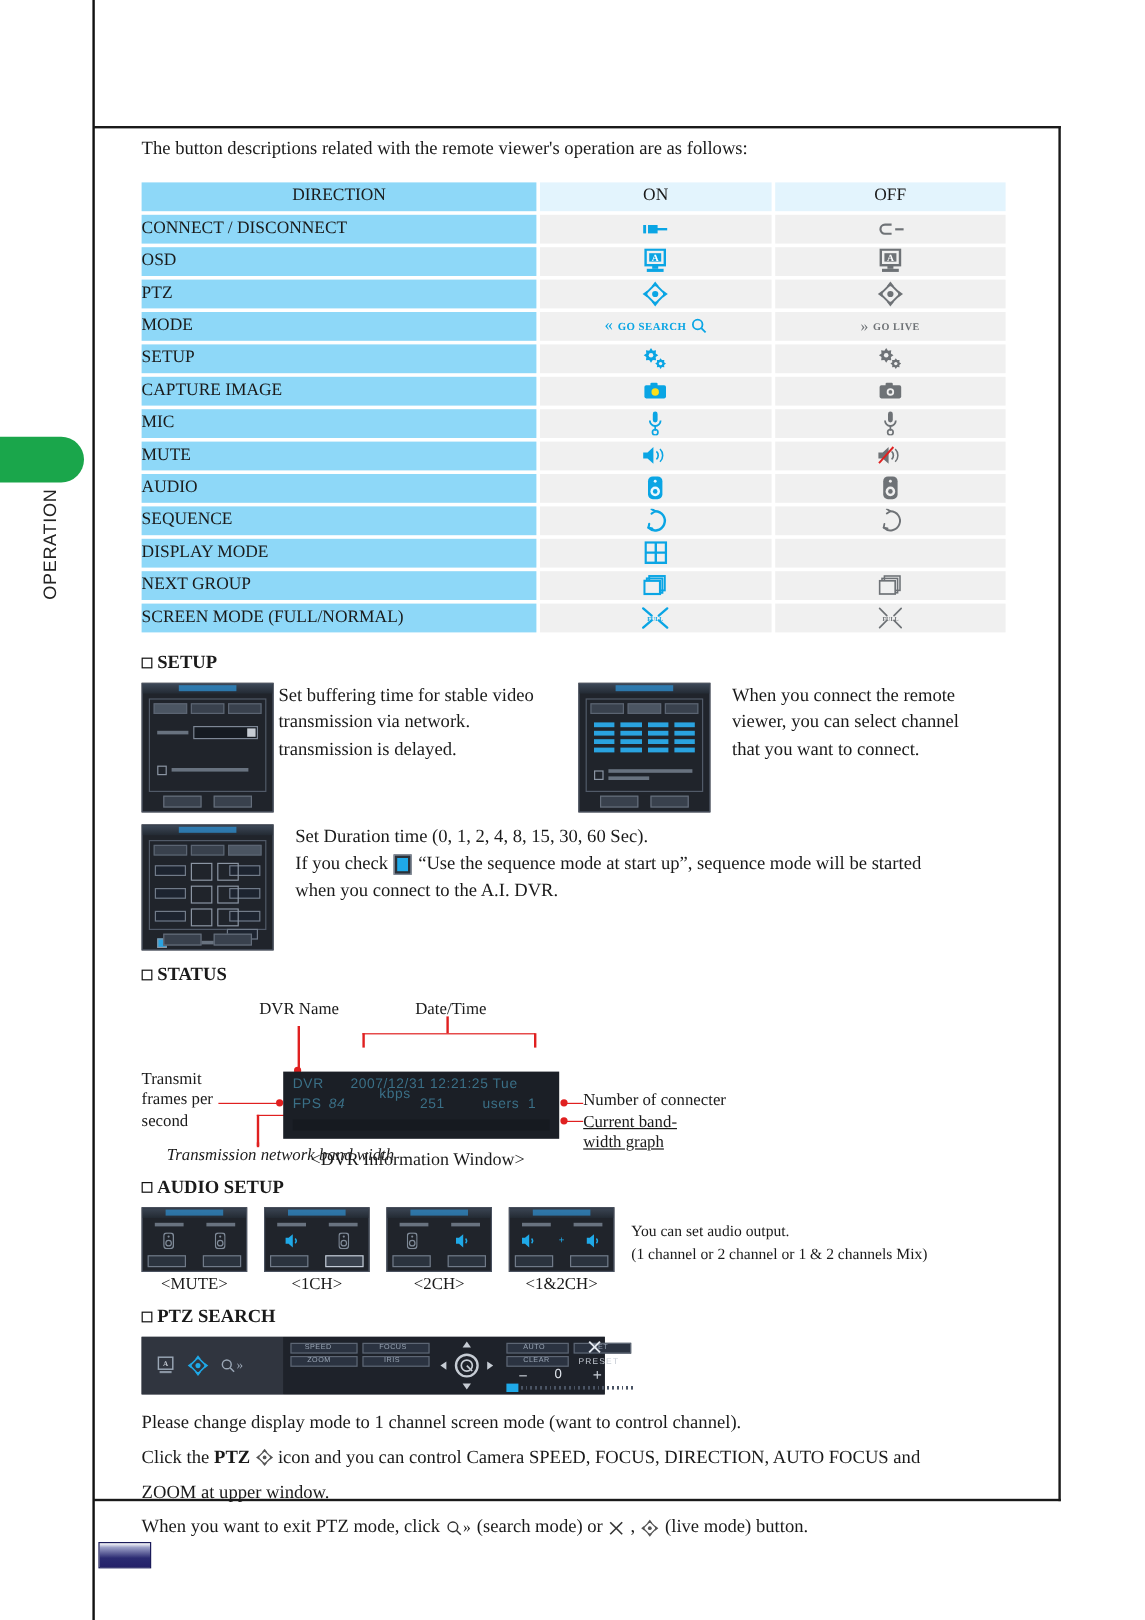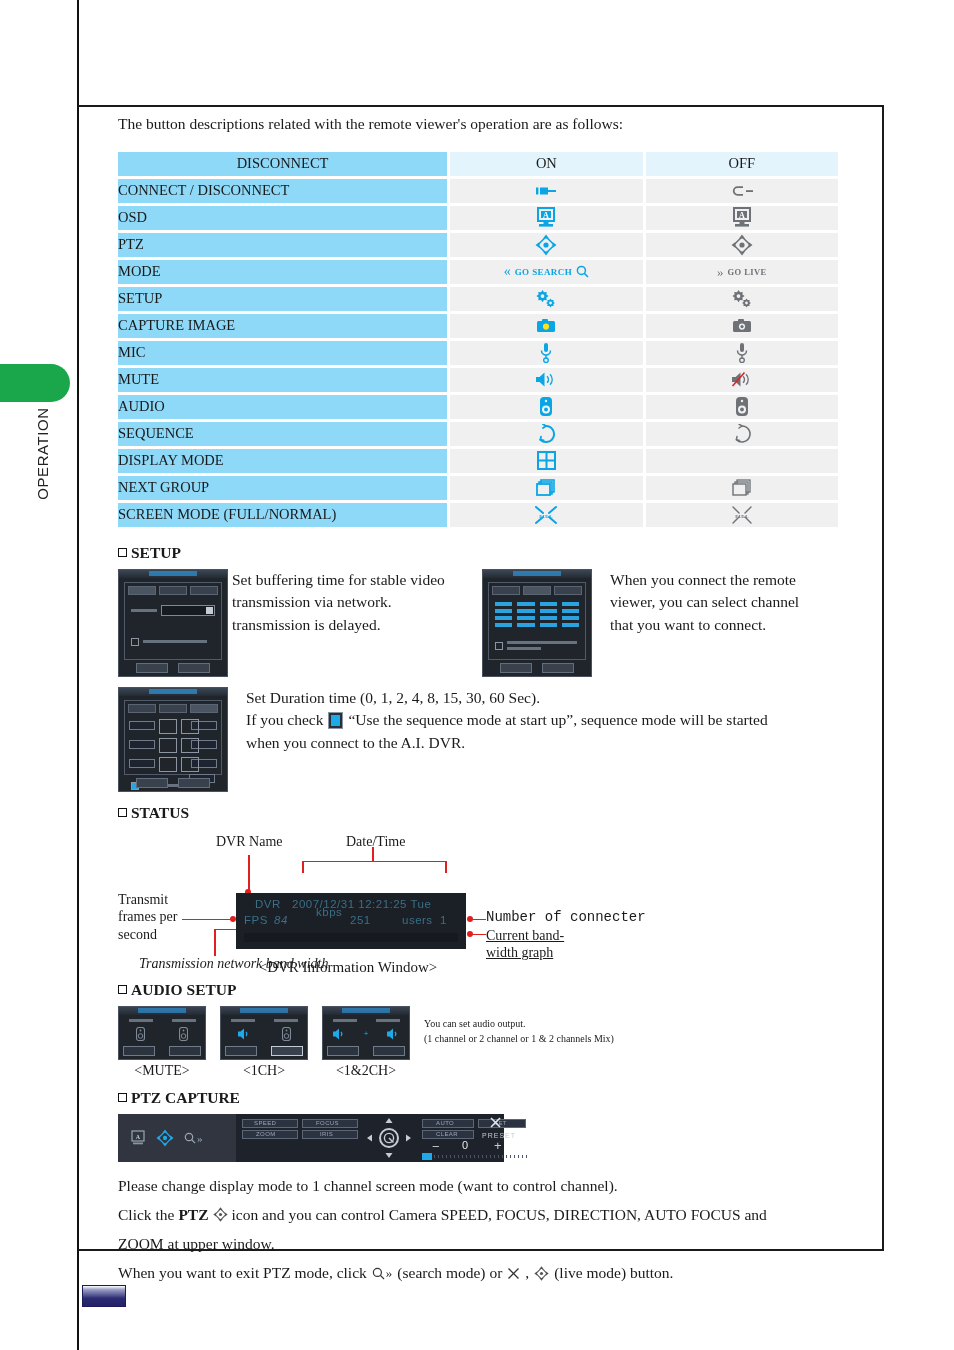"DISCONNECT" td.hdr-fn { text: DISCONNECT -> DIRECTION }
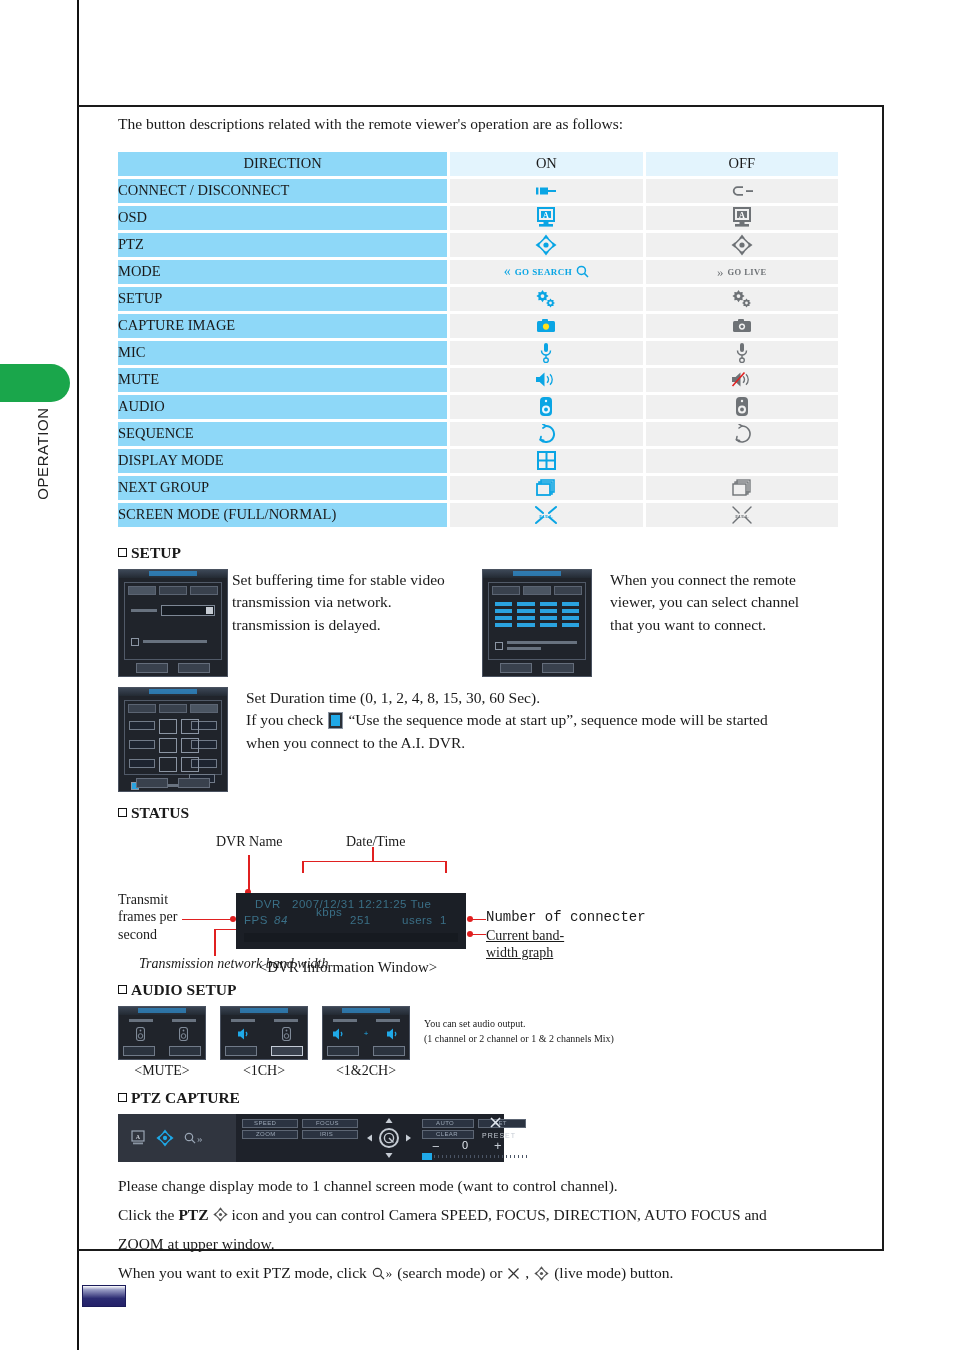"DVR" div.dvr-line { margin-left: 11px -> none }
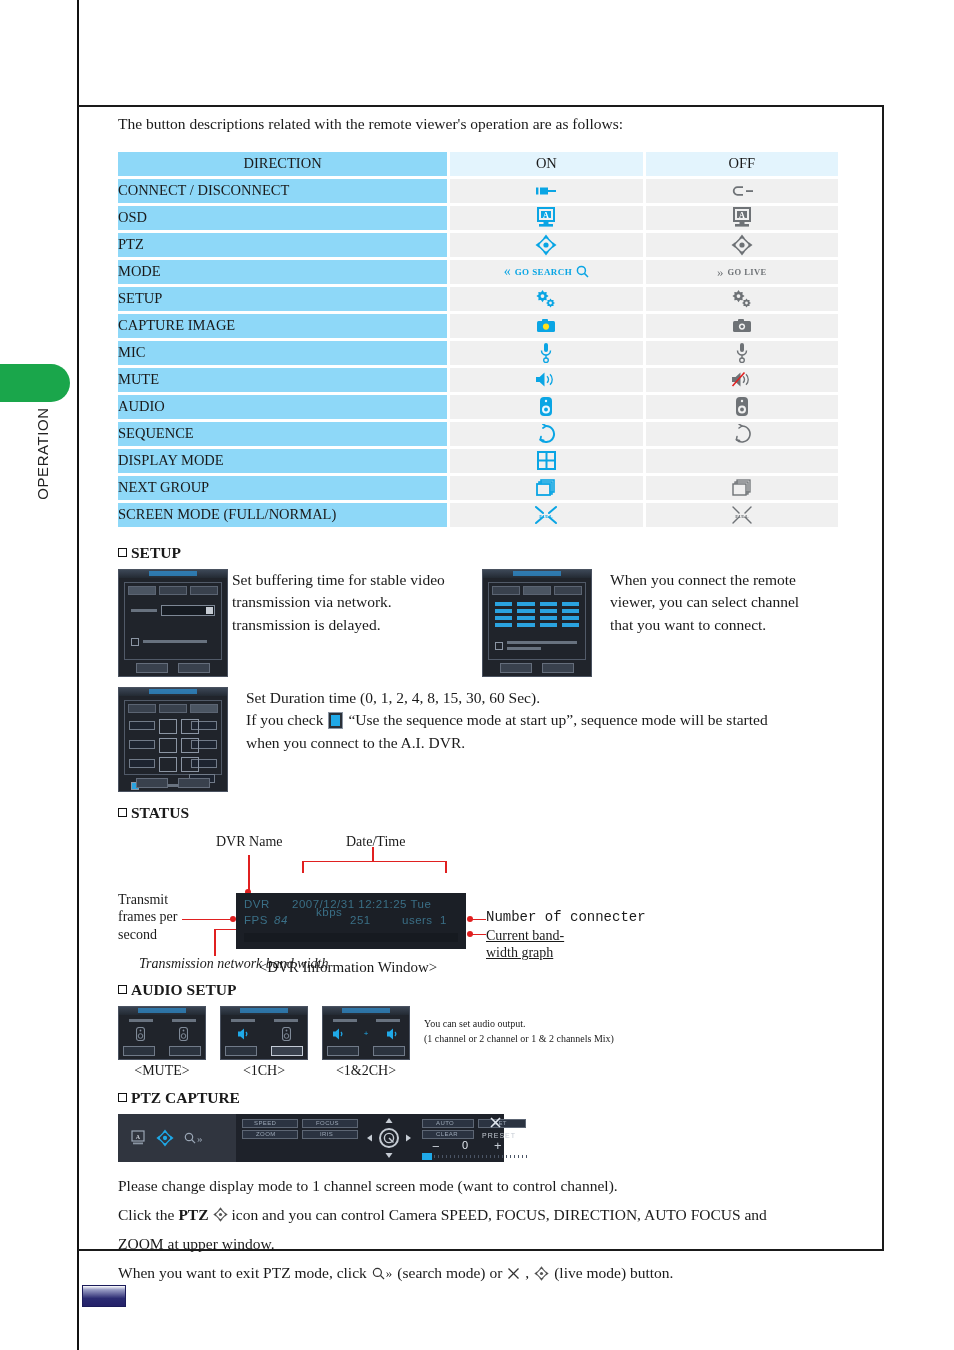"Number of connecter" div.cap { font-family: Liberation Mono, monospace -> none }
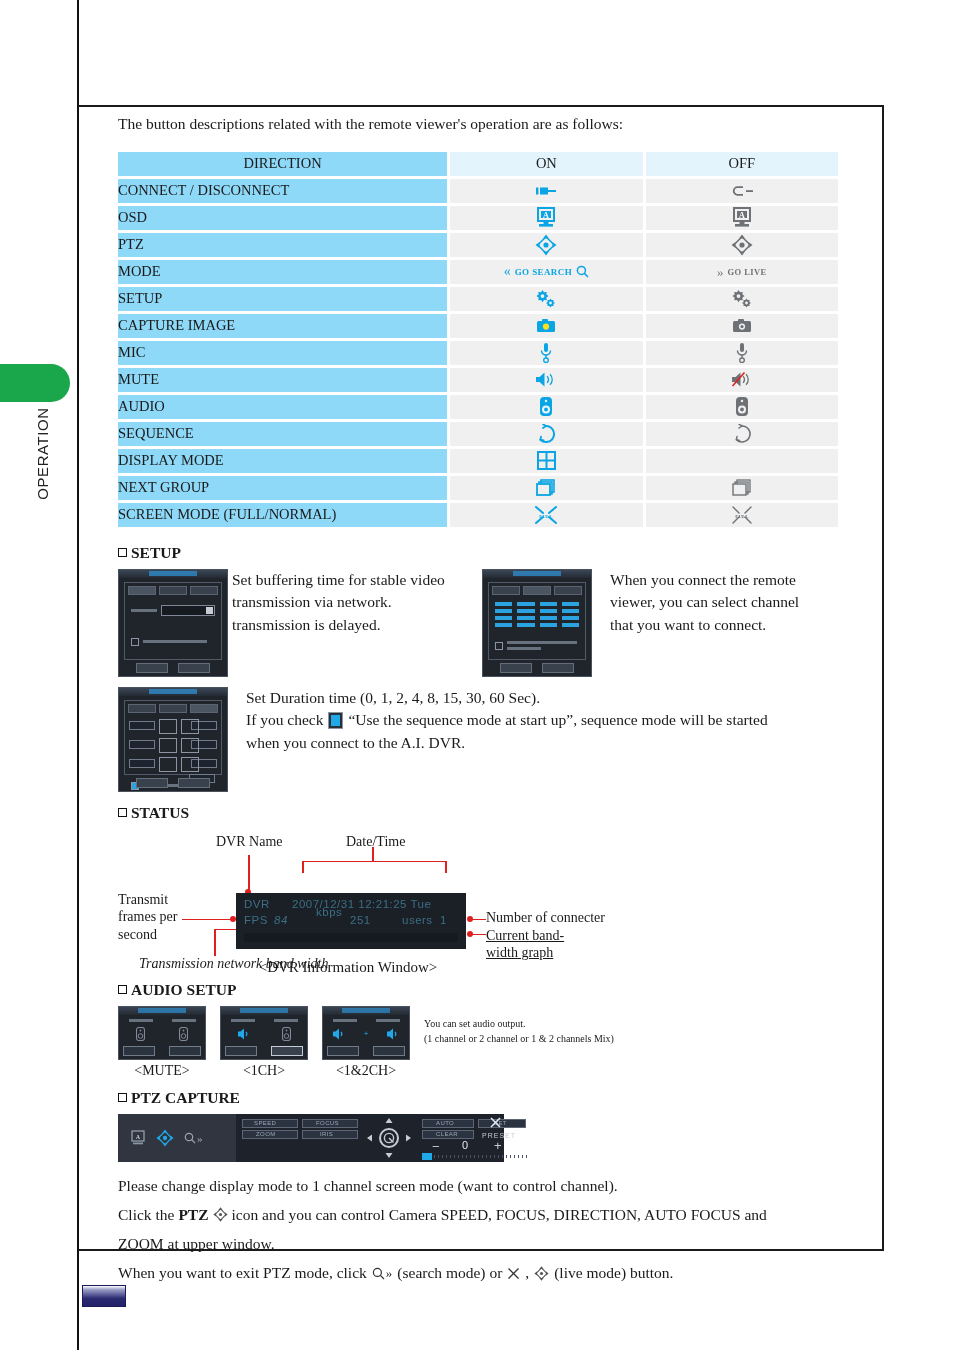"You can set audio output." .audio-note { font-size: 10px -> 13px }
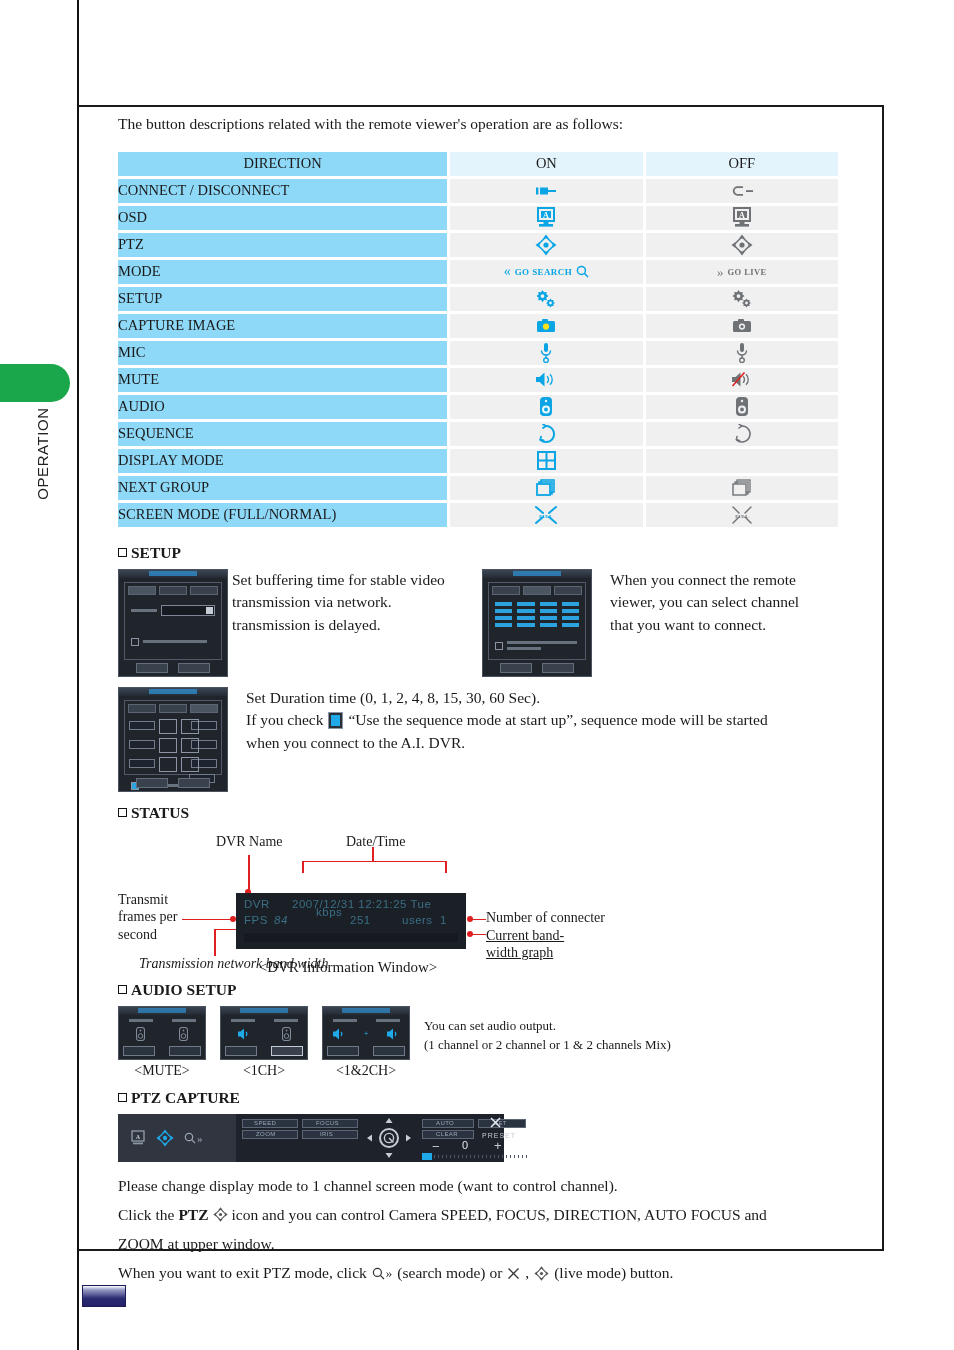"<2CH>" div.ashot { html: none -> <div> <div> <div></div> <div> <u></u> <u></u> </div> <div> <svg> <rect></rect> <circle></circle> <circle></circle> </svg> <svg> <path></path> <path></path> </svg> </div> <div> <b></b> <b></b> </div> </div> <div>&lt;2CH&gt;</div> </div> }
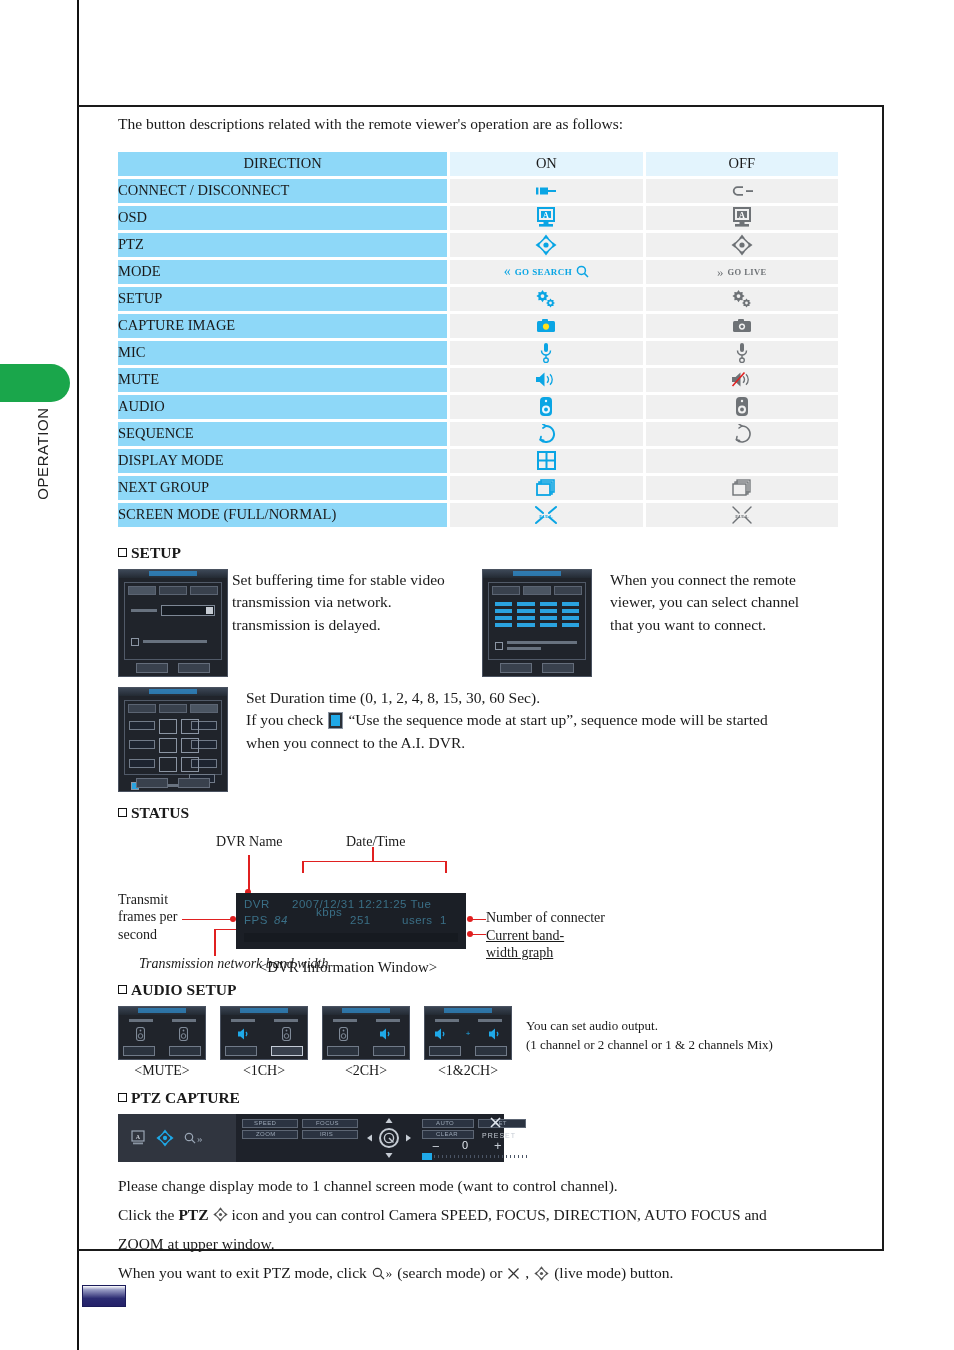"PTZ CAPTURE" span { text: CAPTURE -> SEARCH }
